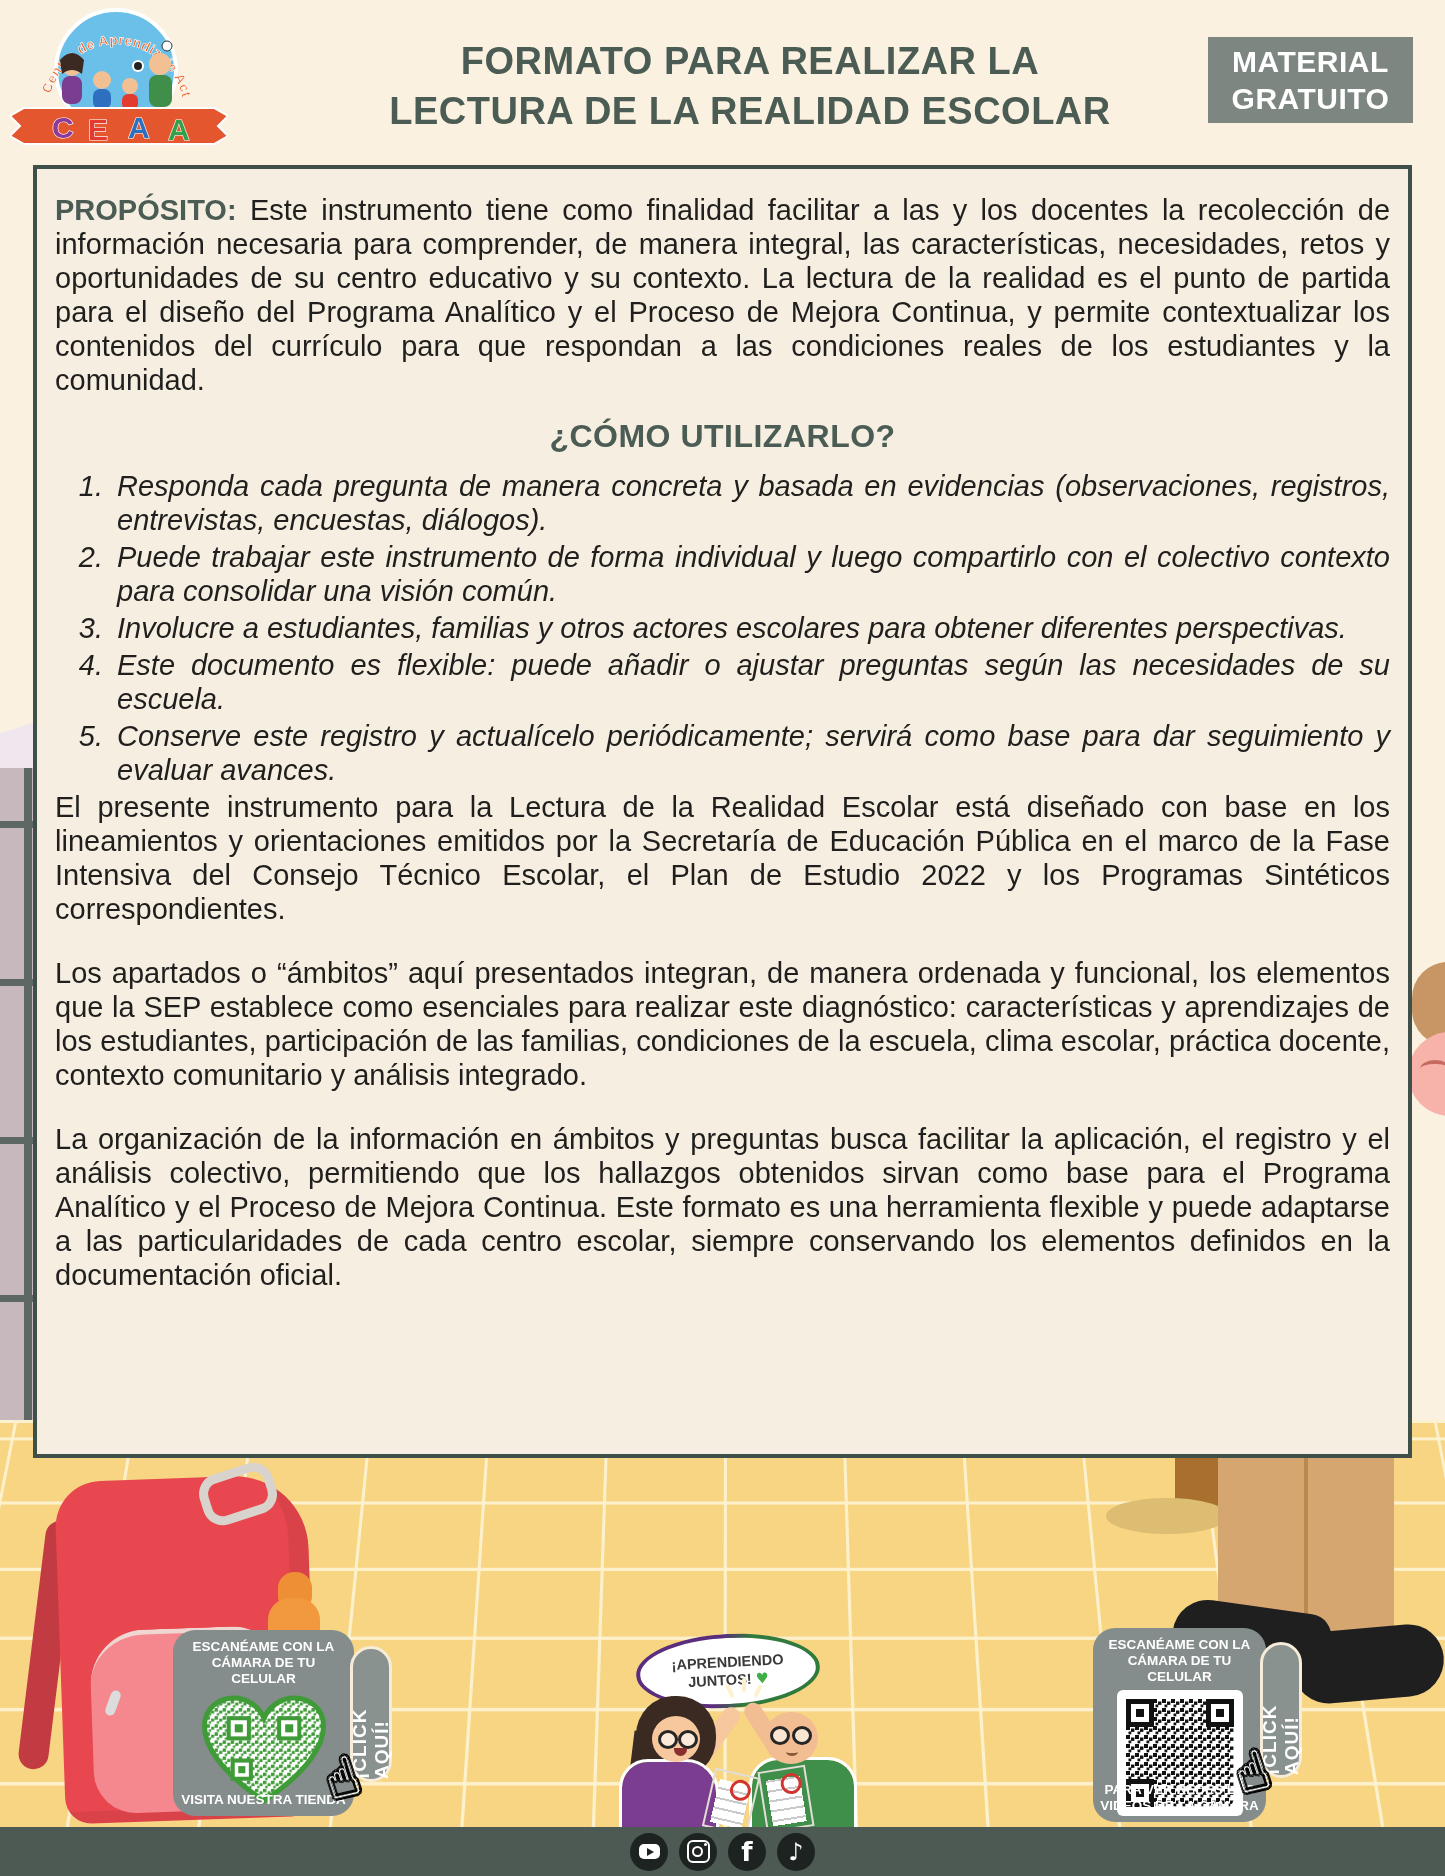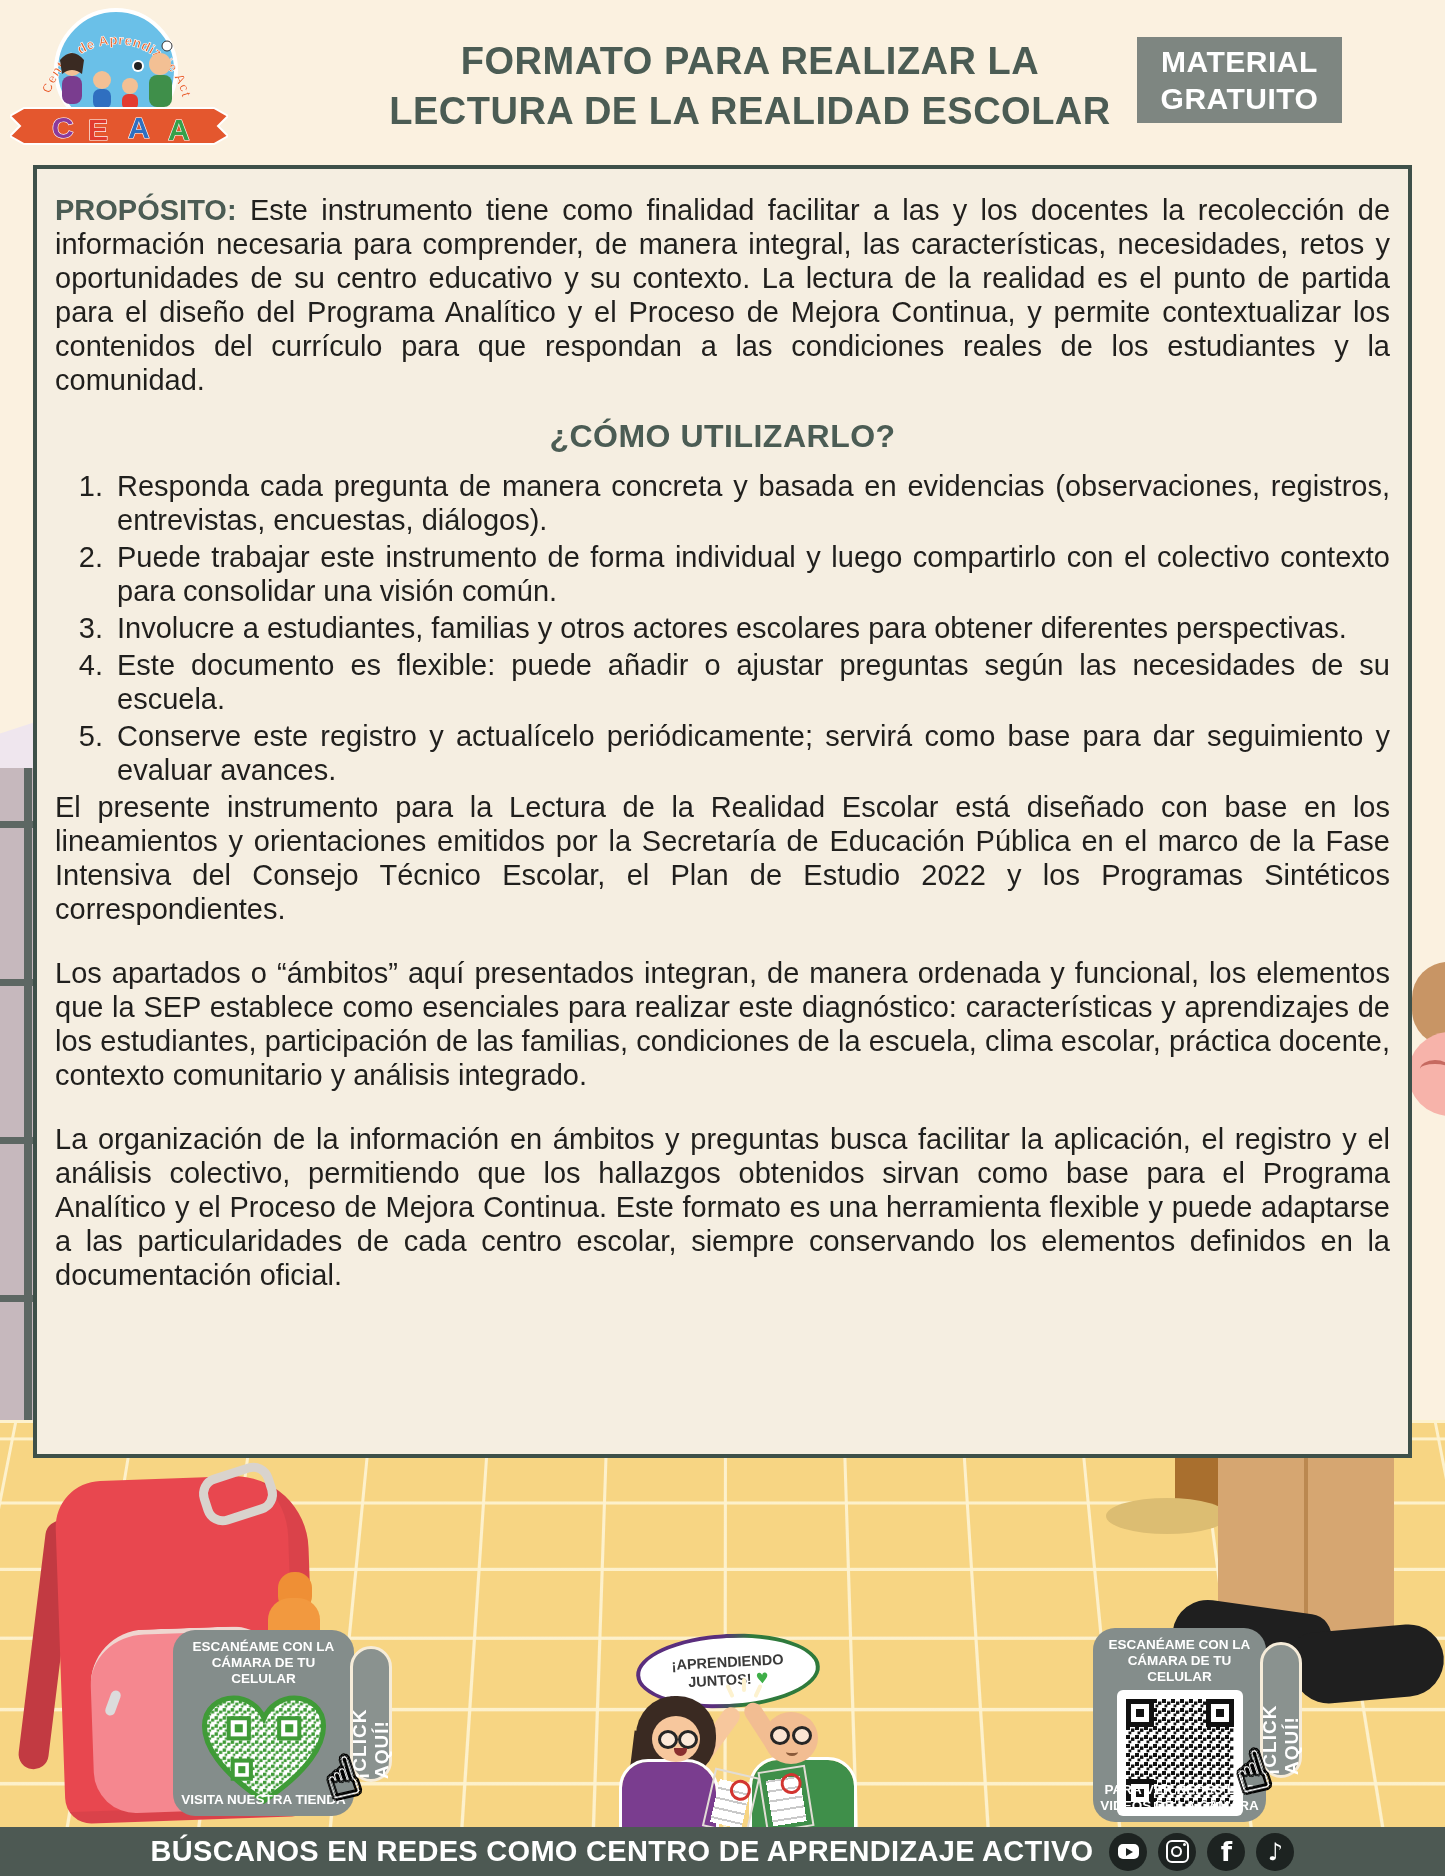"MATERIAL" .badge { left: 1137px -> 1208px }
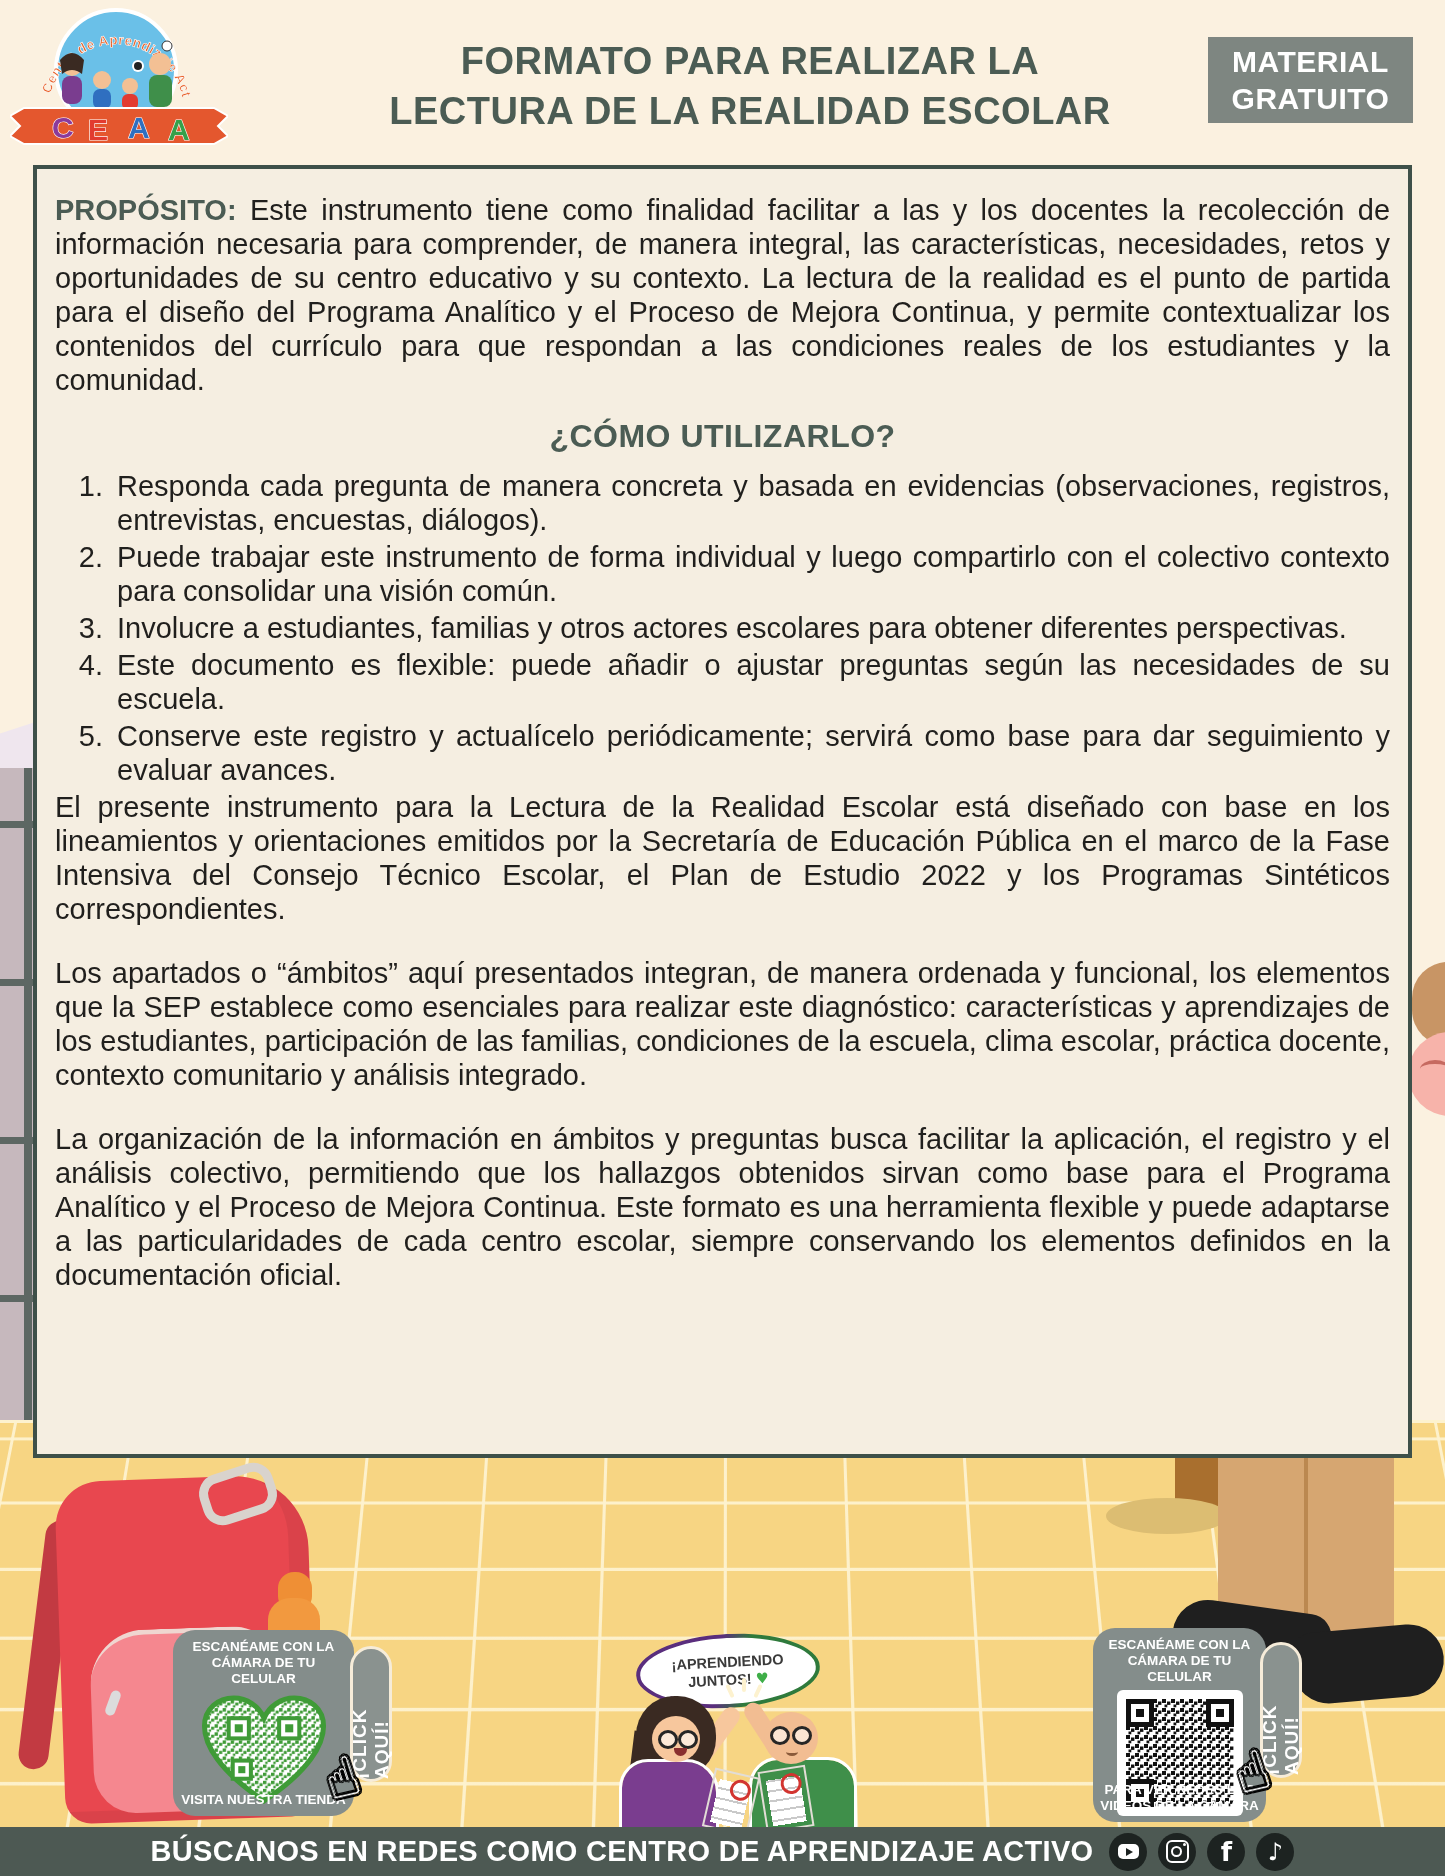"Responda cada pregunta de manera" ol.steps { font-style: none -> italic }
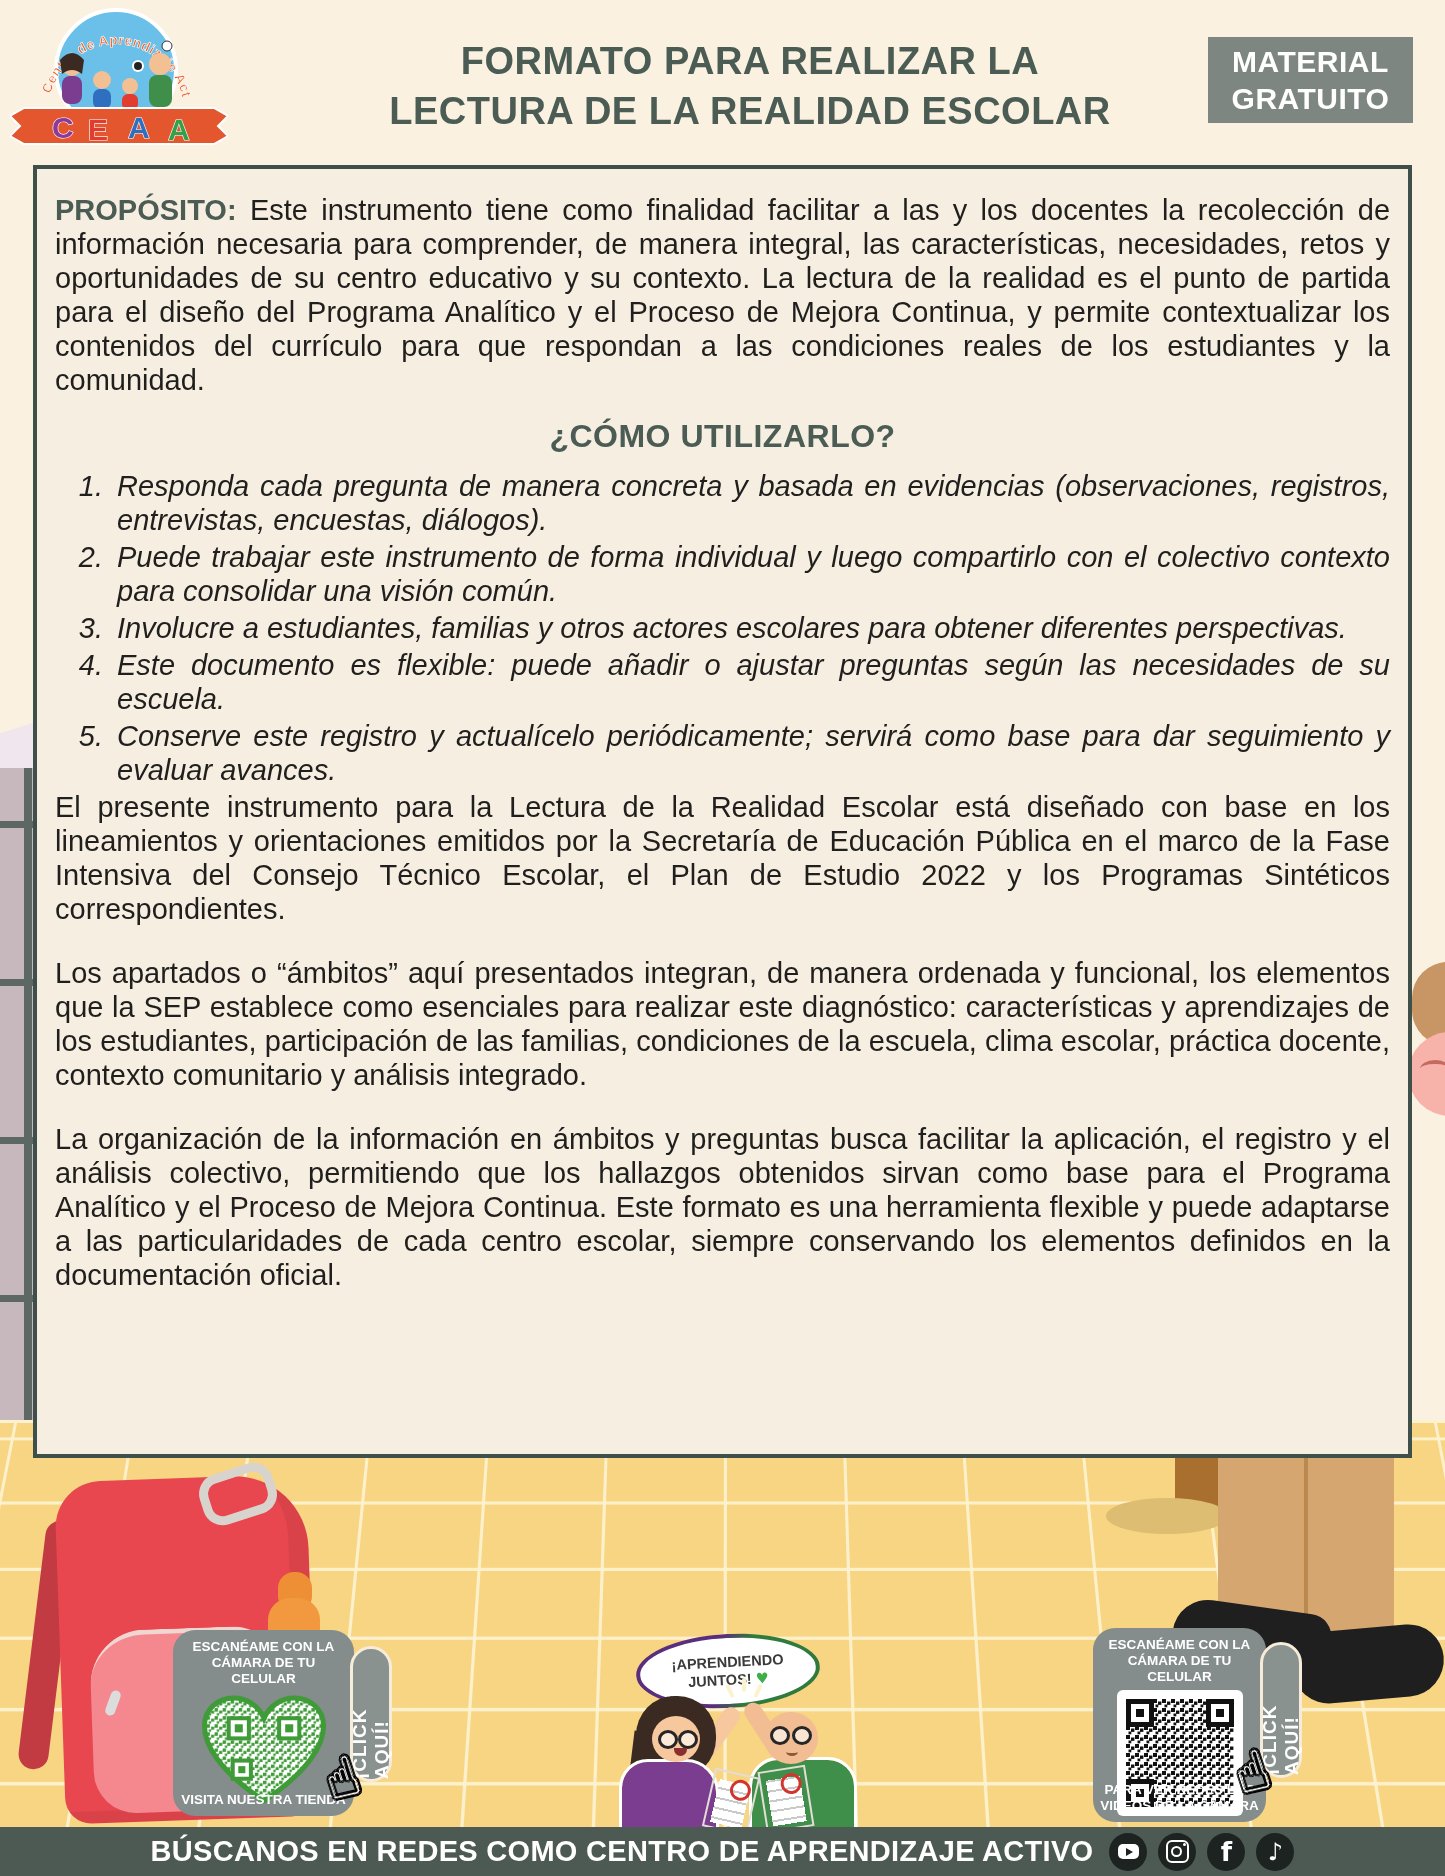"BÚSCANOS EN REDES COMO CENTRO" span.footer-text { html: <span>BÚSCANOS EN REDES COMO CENTRO DE APRENDIZAJE ACTIVO</span> -> none }
